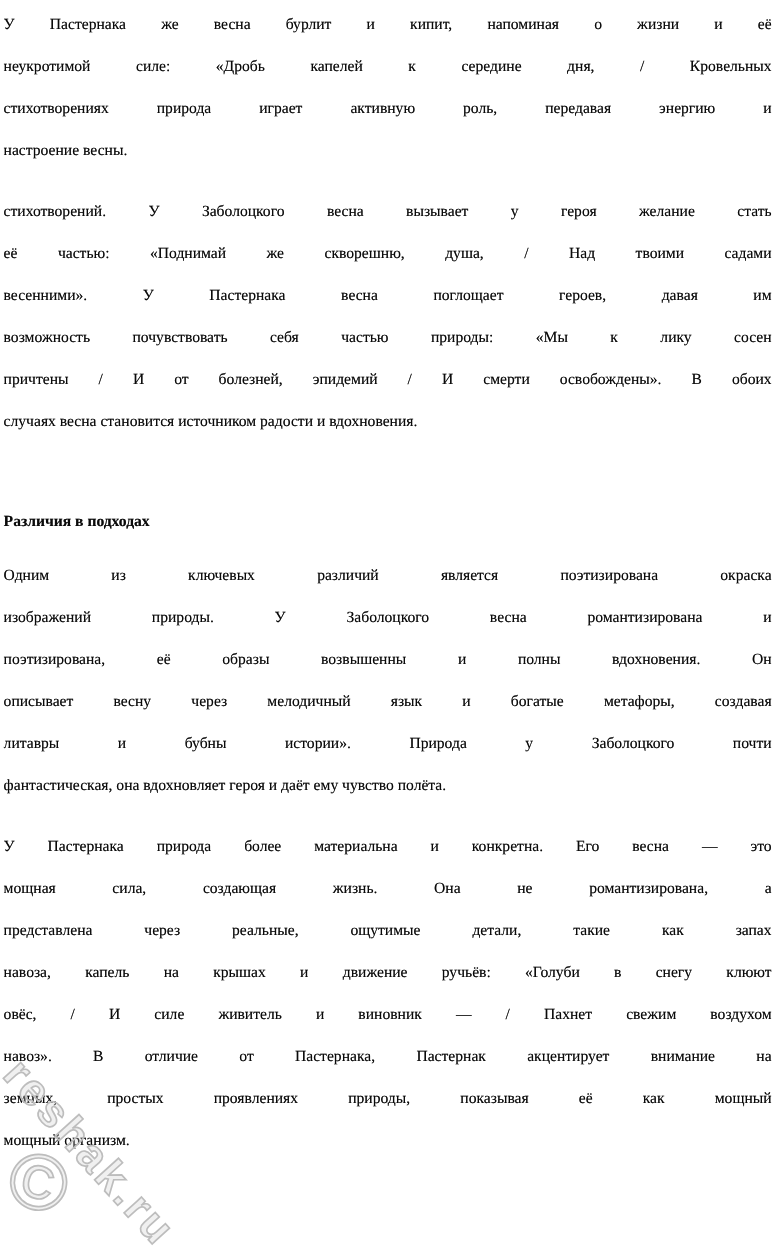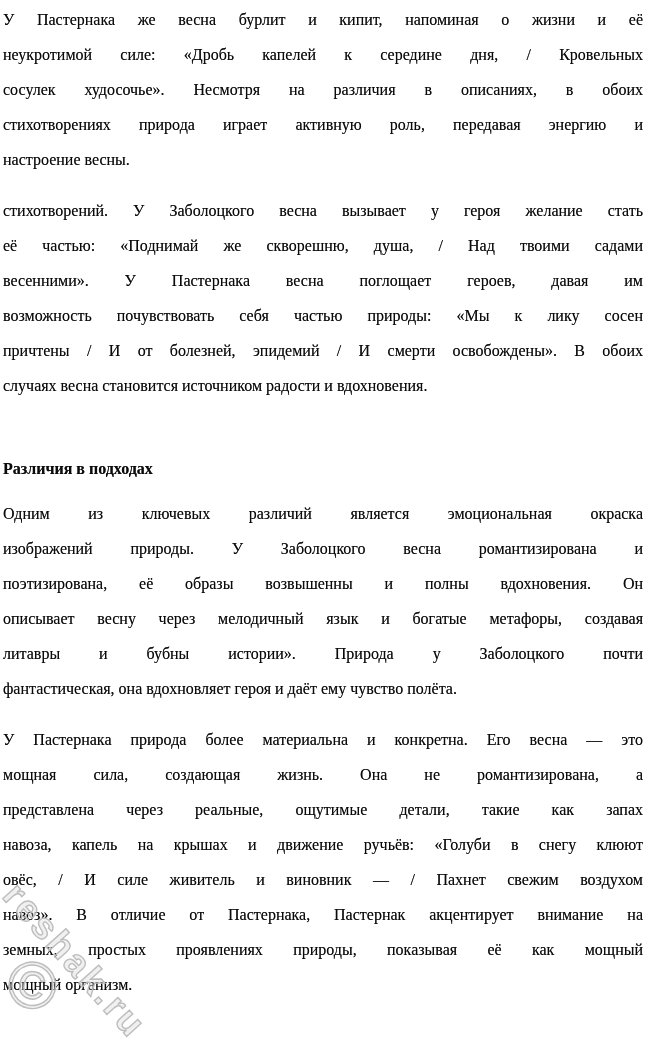"У Пастернака же весна бурлит" .doc { font-size: 16px -> 13px }
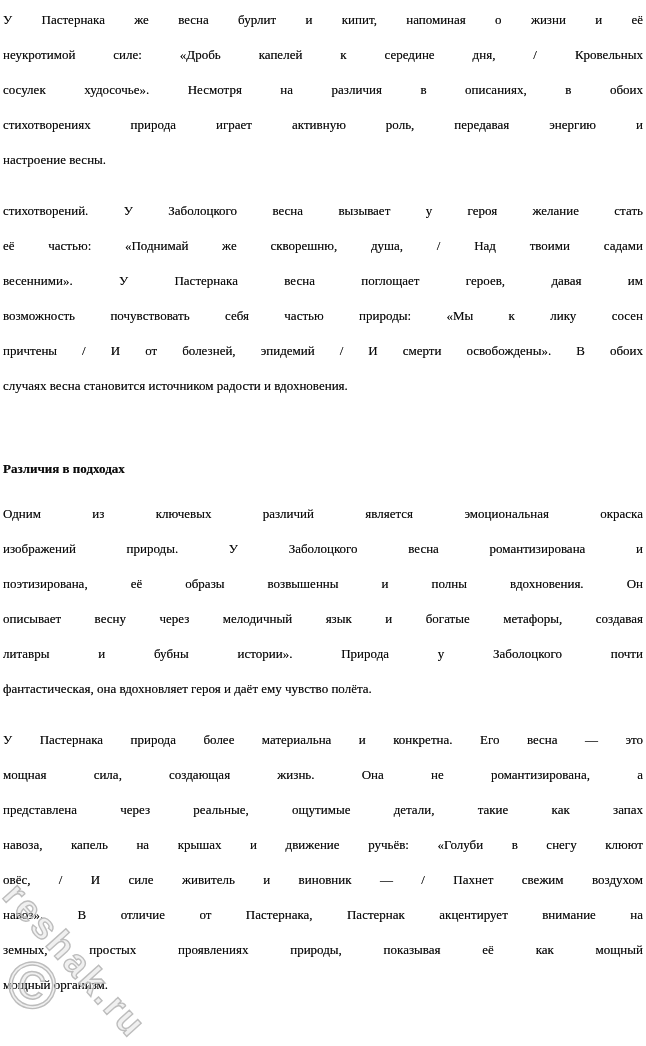"сосулек худосочье». Несмотря на различия" div.line { html: <div>сосулек худосочье». Несмотря на различия в описаниях, в обоих</div> -> none }
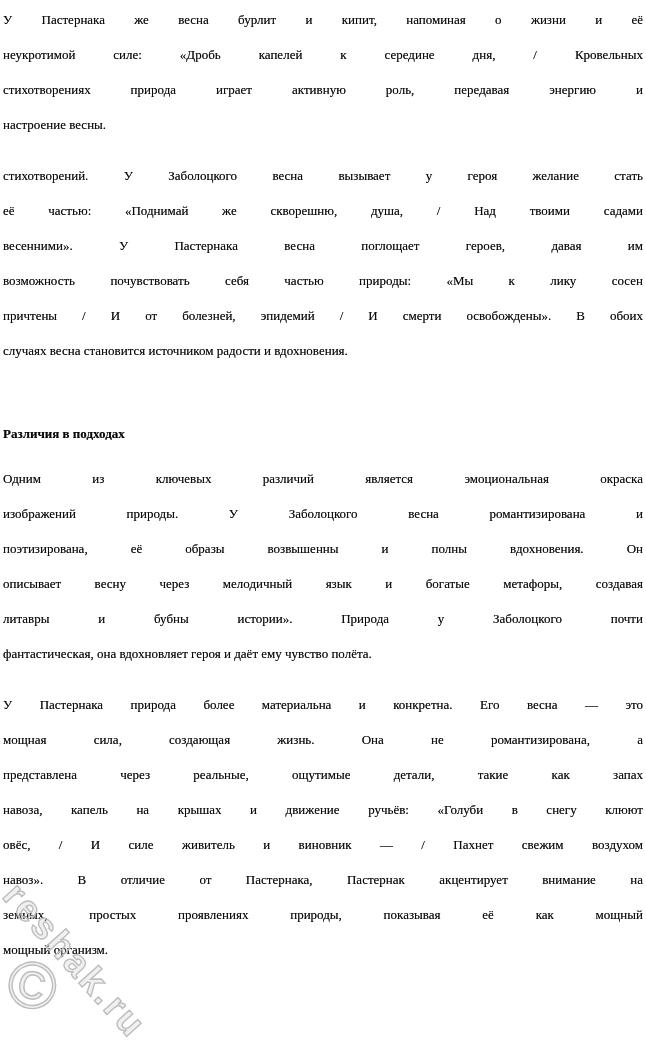"Одним из ключевых различий является" div.line { text: эмоциональная -> поэтизирована }
